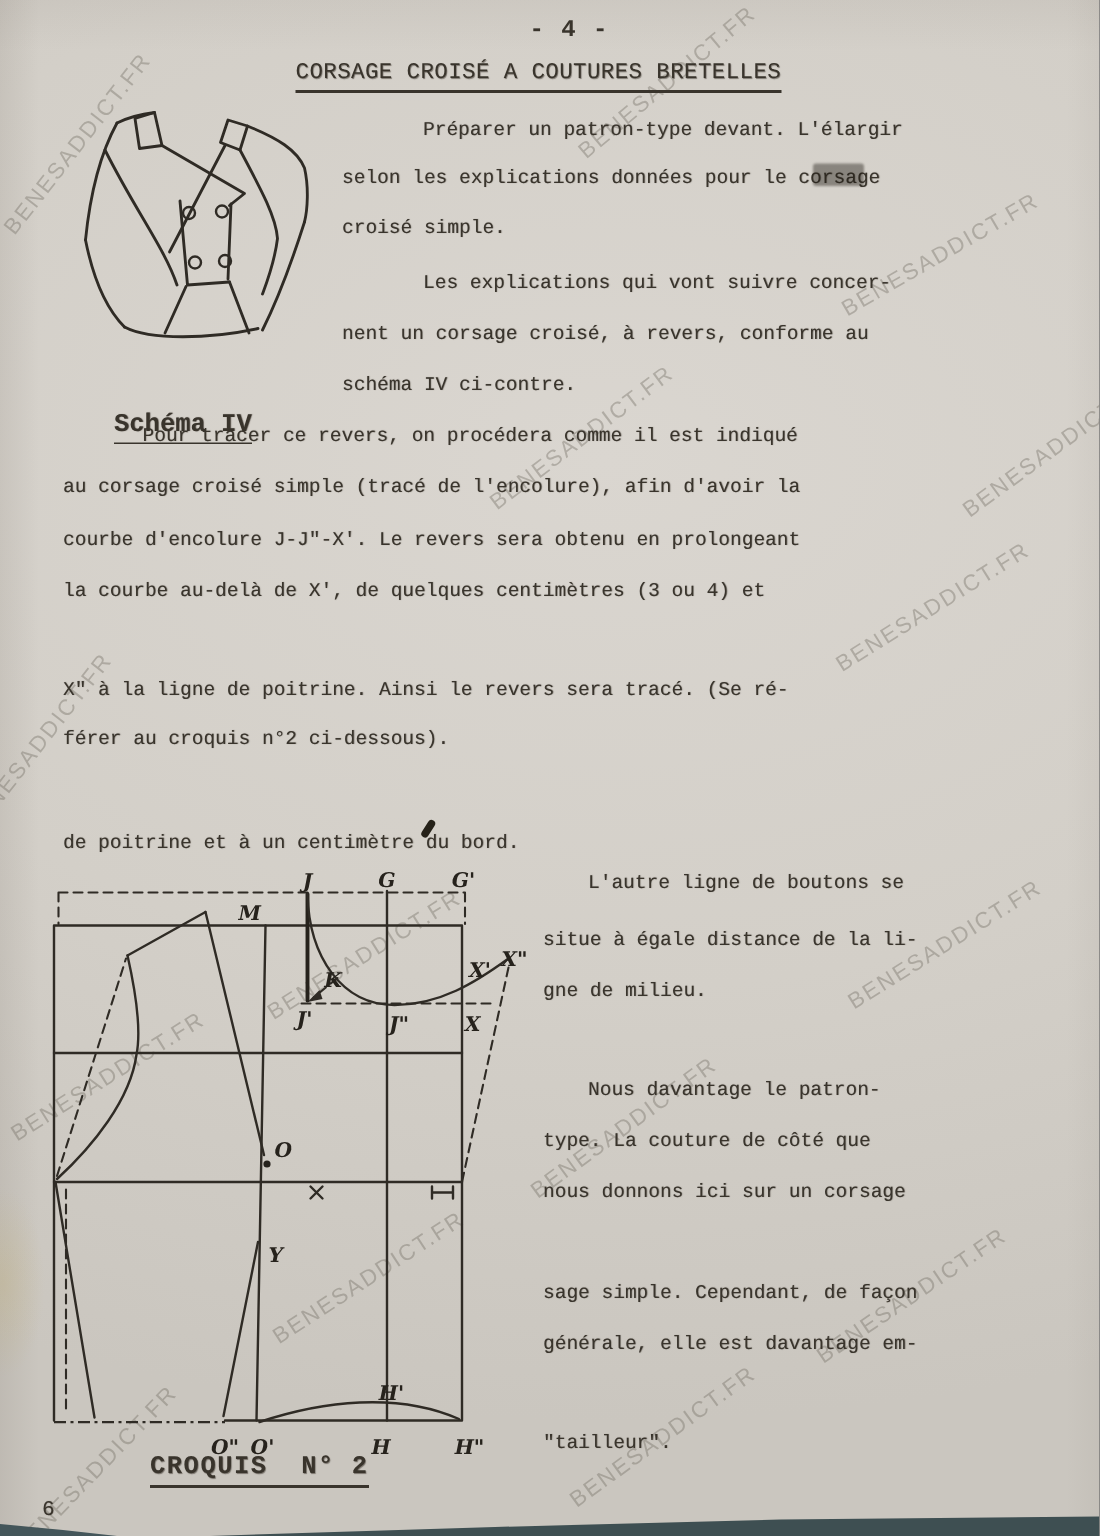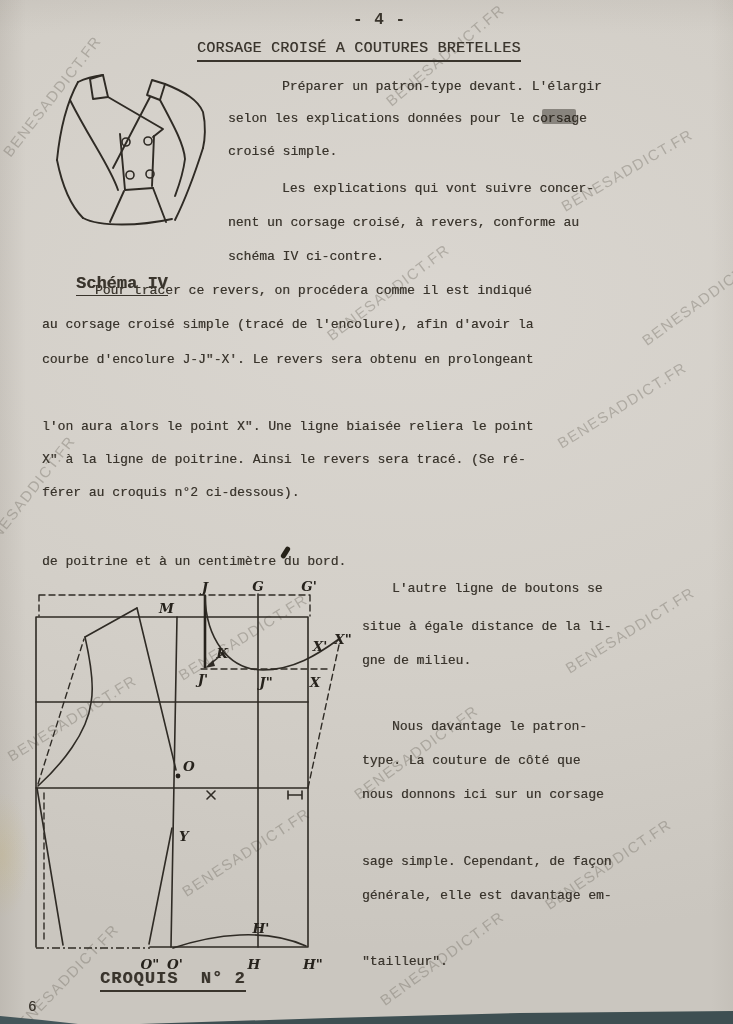"la courbe au-delà de X'," div.tl { html: none -> <div>la courbe au-delà de X', de quelques centimètres (3 ou 4) et</div> }
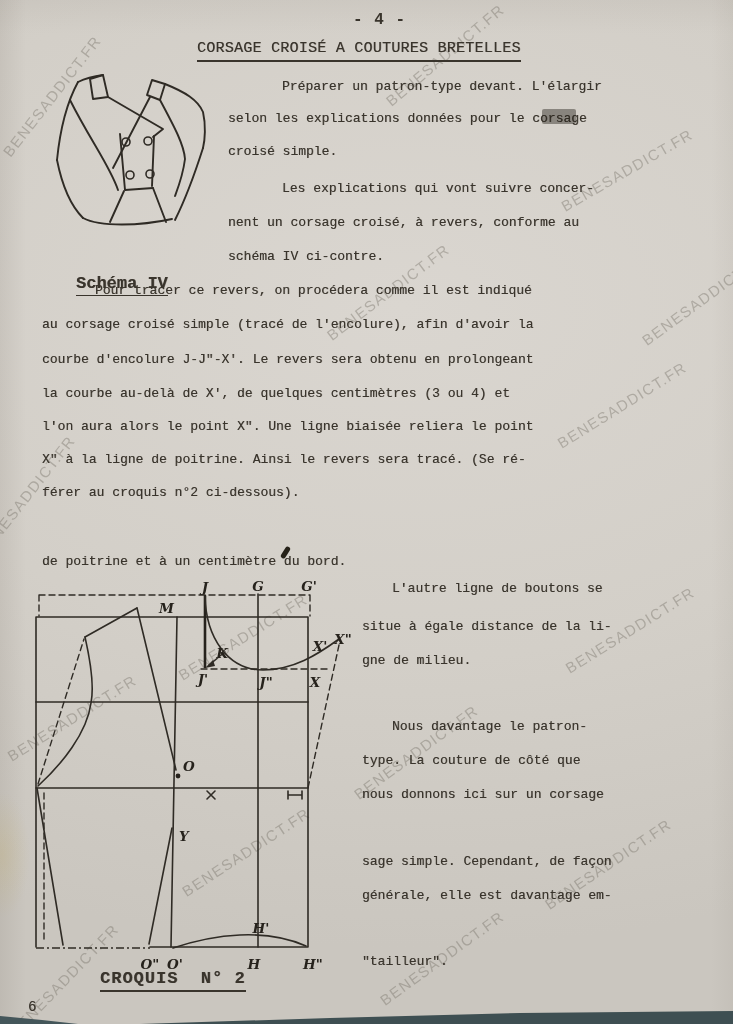"l'on aura alors le point" div.tl { html: <div>l'on aura alors le point X". Une ligne biaisée reliera le point</div> -> none }
